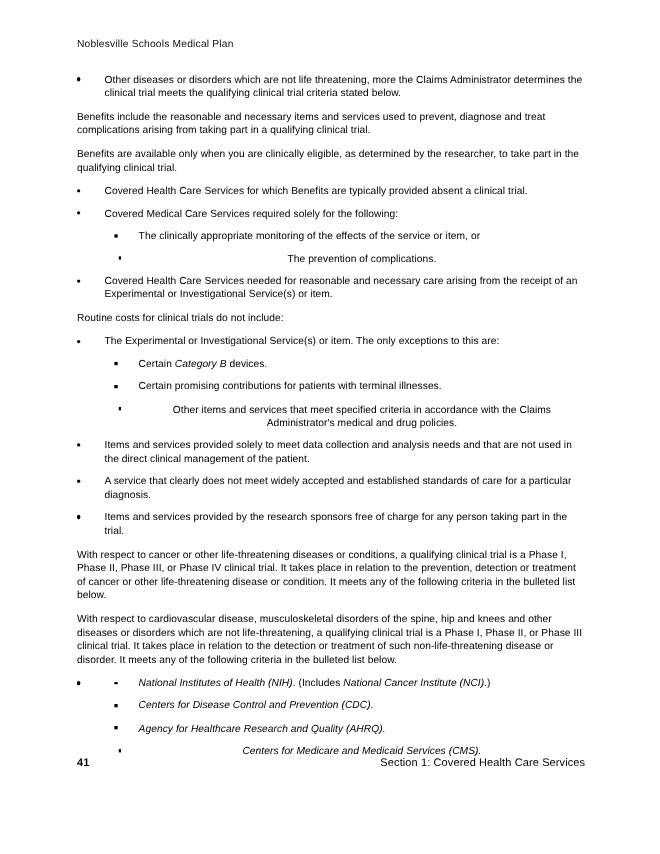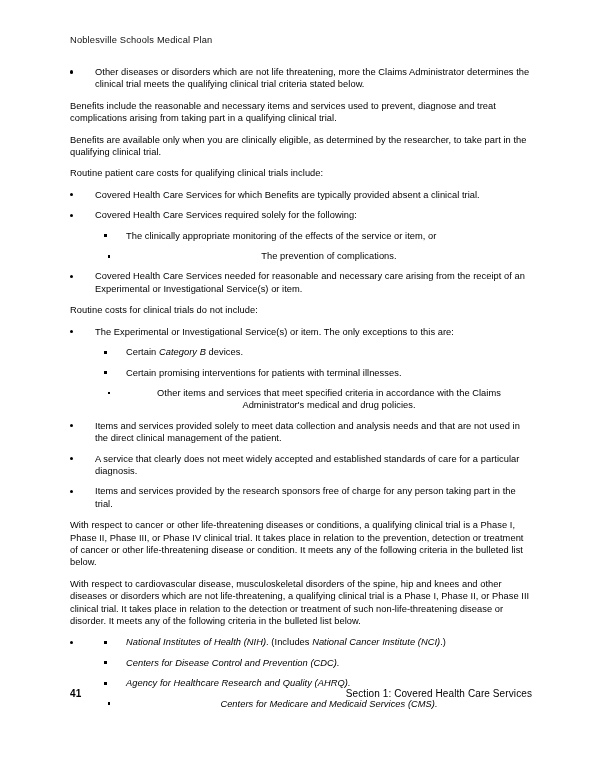"Routine patient care costs for" p.para { html: <p>Routine patient care costs for qualifying clinical trials include:</p> -> none }
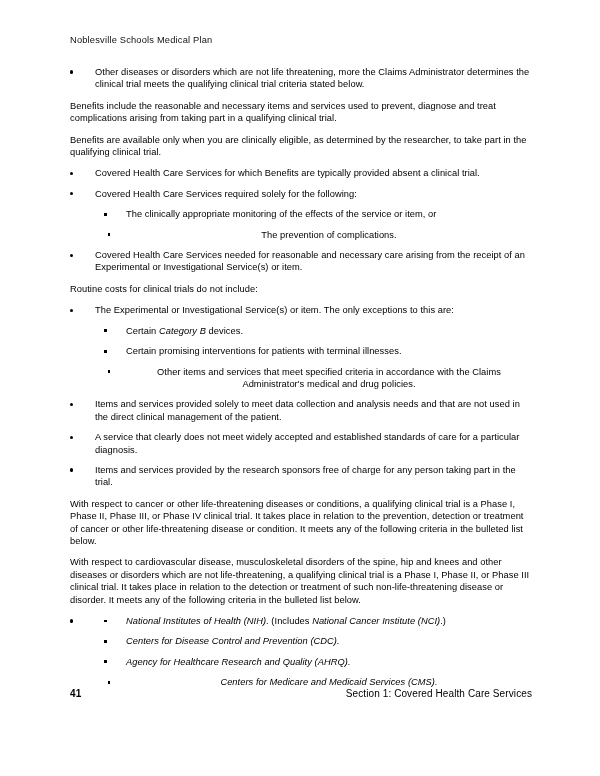"Covered Health Care Services required" span { text: Health -> Medical }
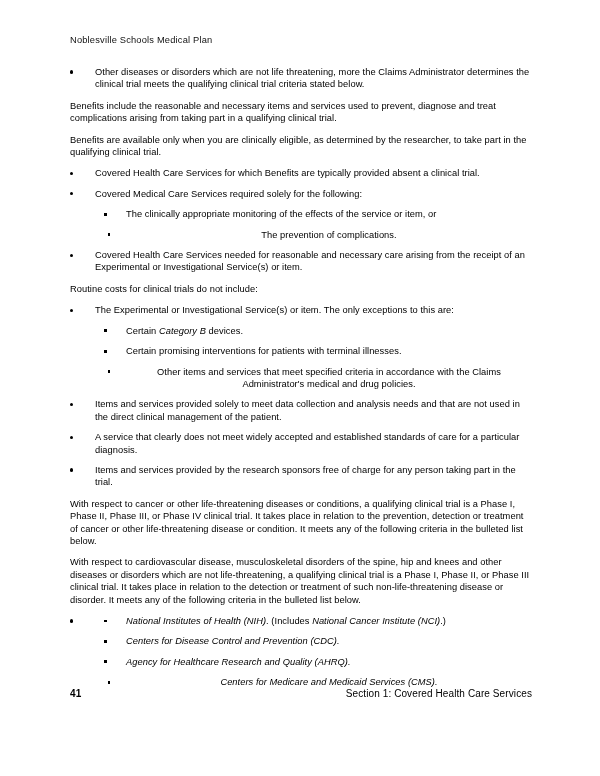"Certain promising interventions for" span { text: interventions -> contributions }
